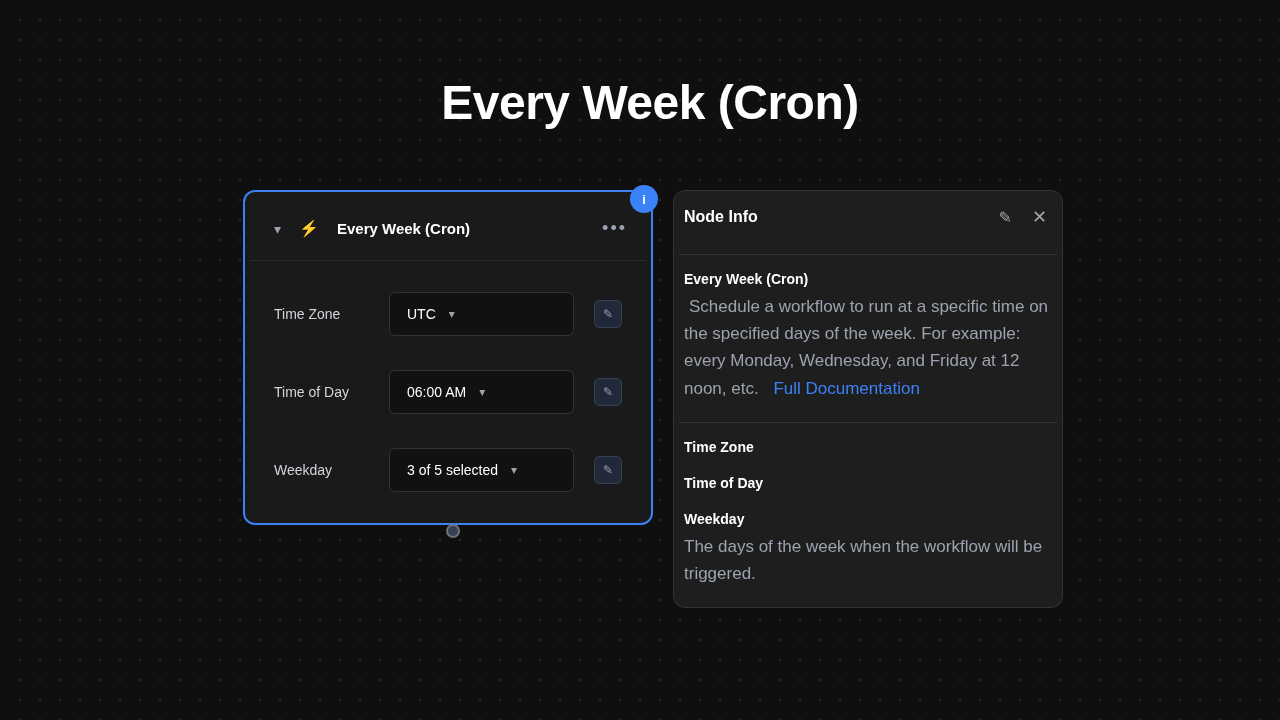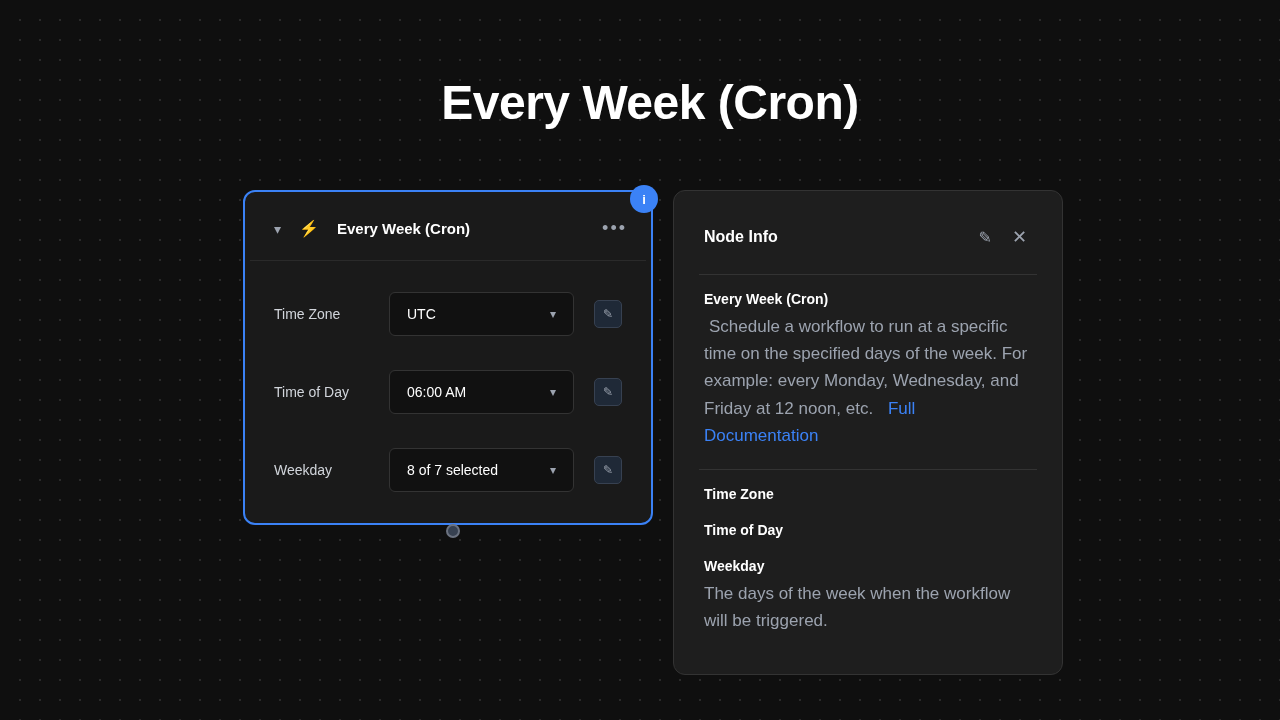"Node Info" .node-info-panel { padding: 20px -> none }
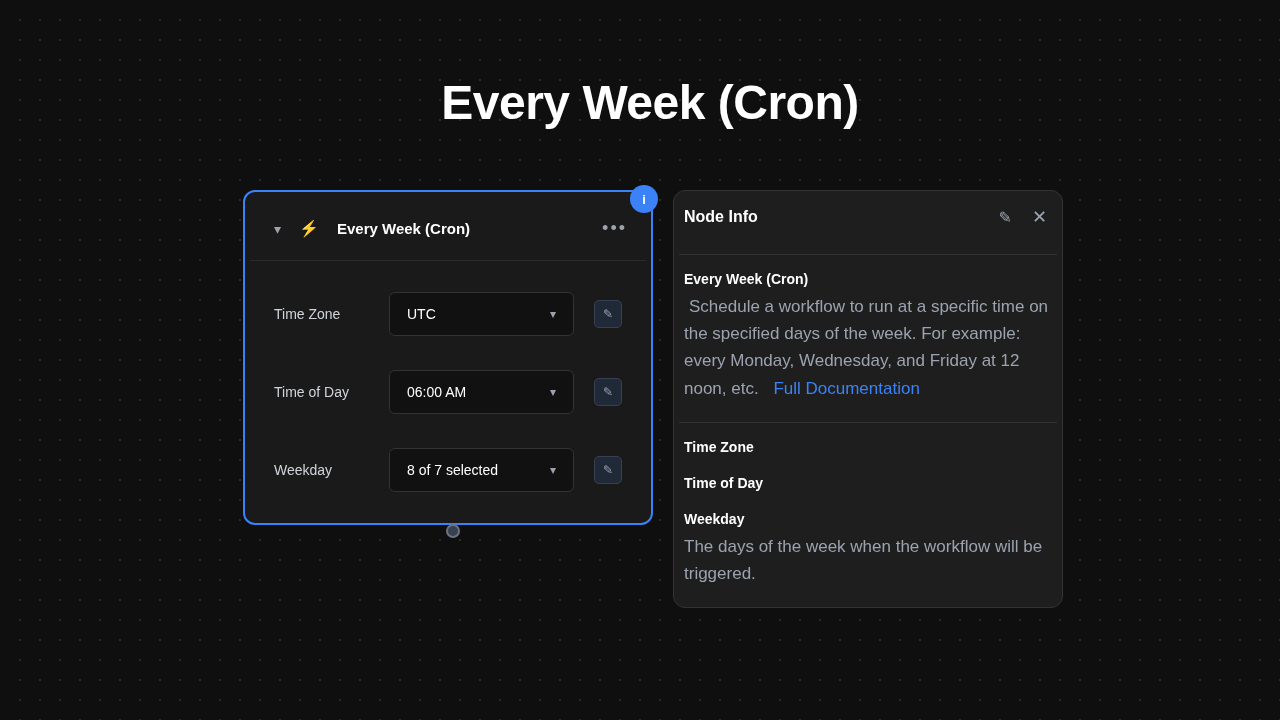"UTC" .field-select { justify-content: space-between -> none }
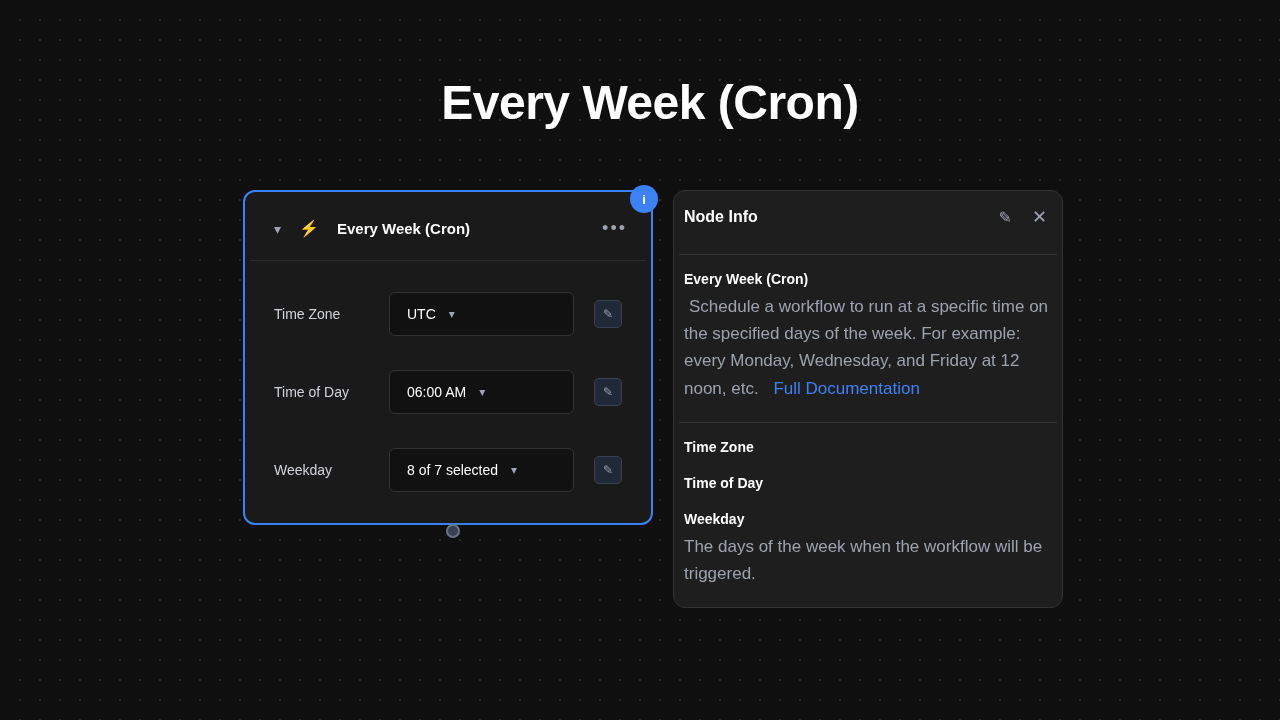"8 of 7 selected" span.field-select-text { text: 8 of 7 -> 3 of 5 }
